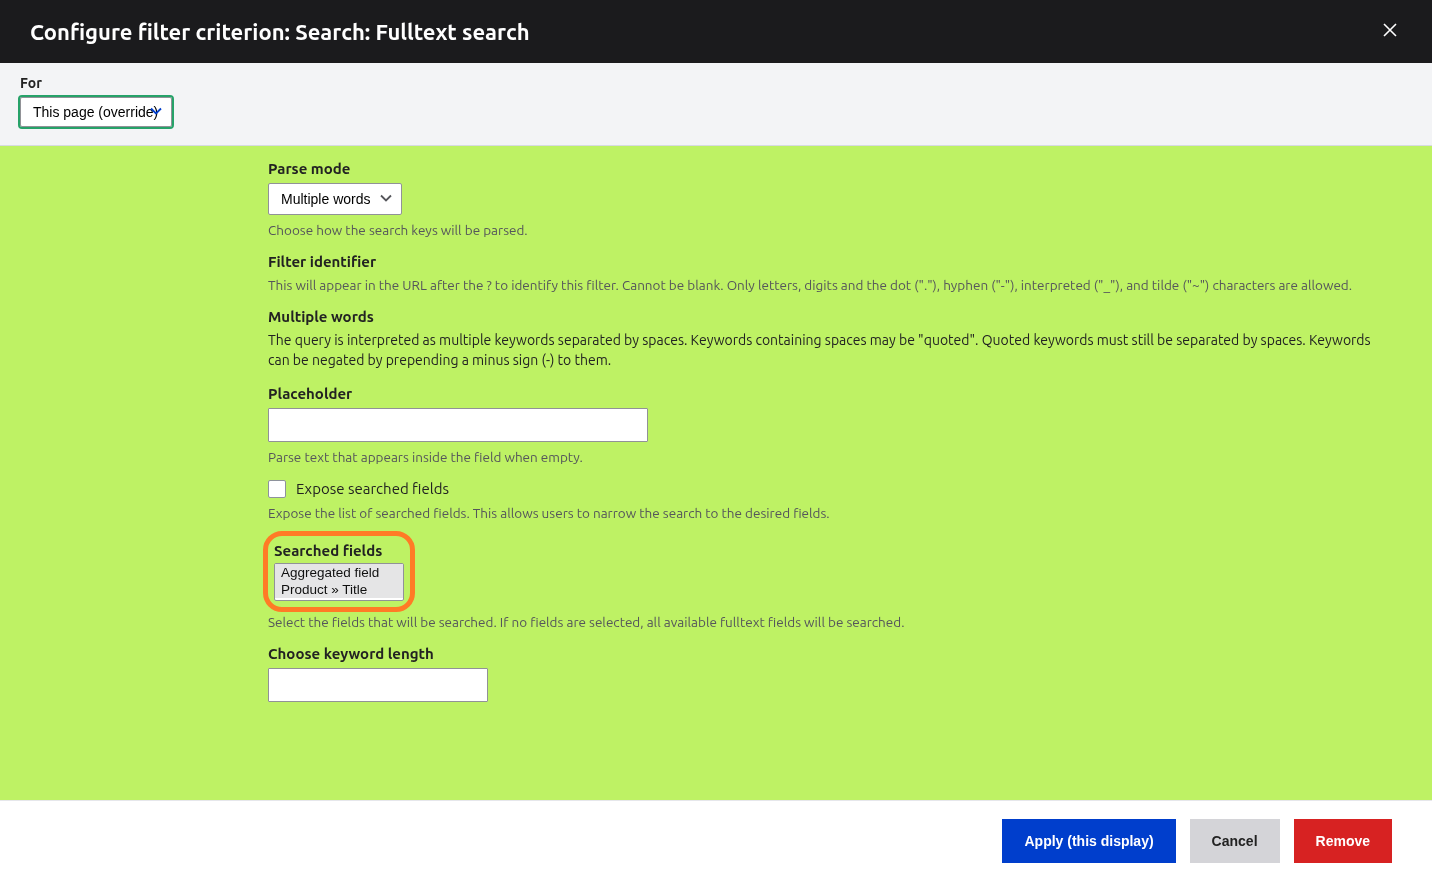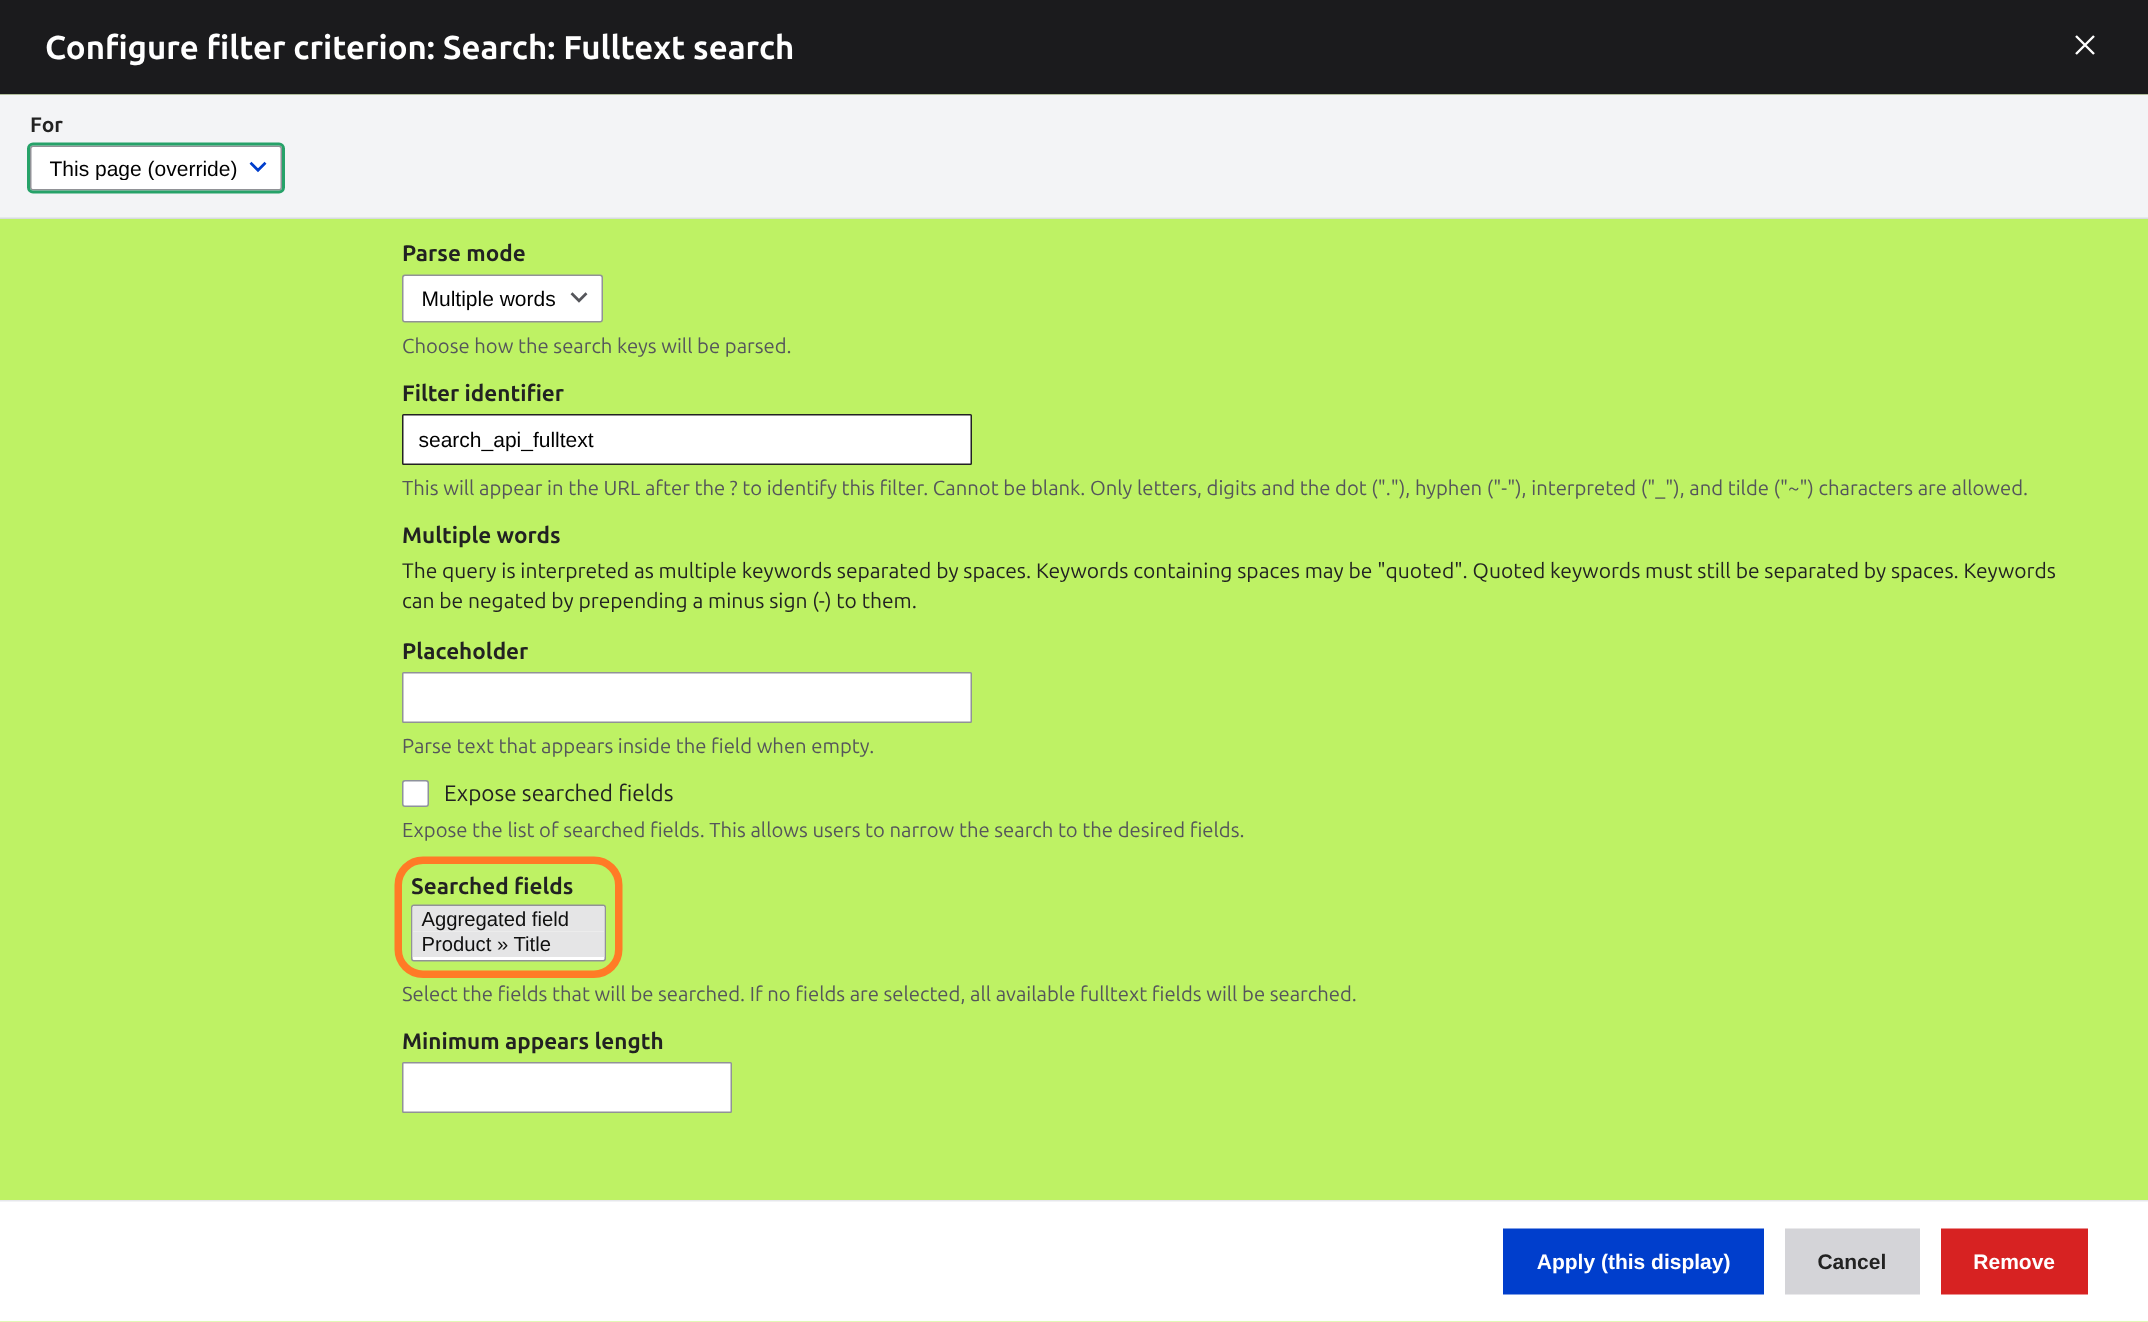"This page (override)" .for-select { padding: 6px 28px 6px 12px -> 6px 12px 6px 12px }
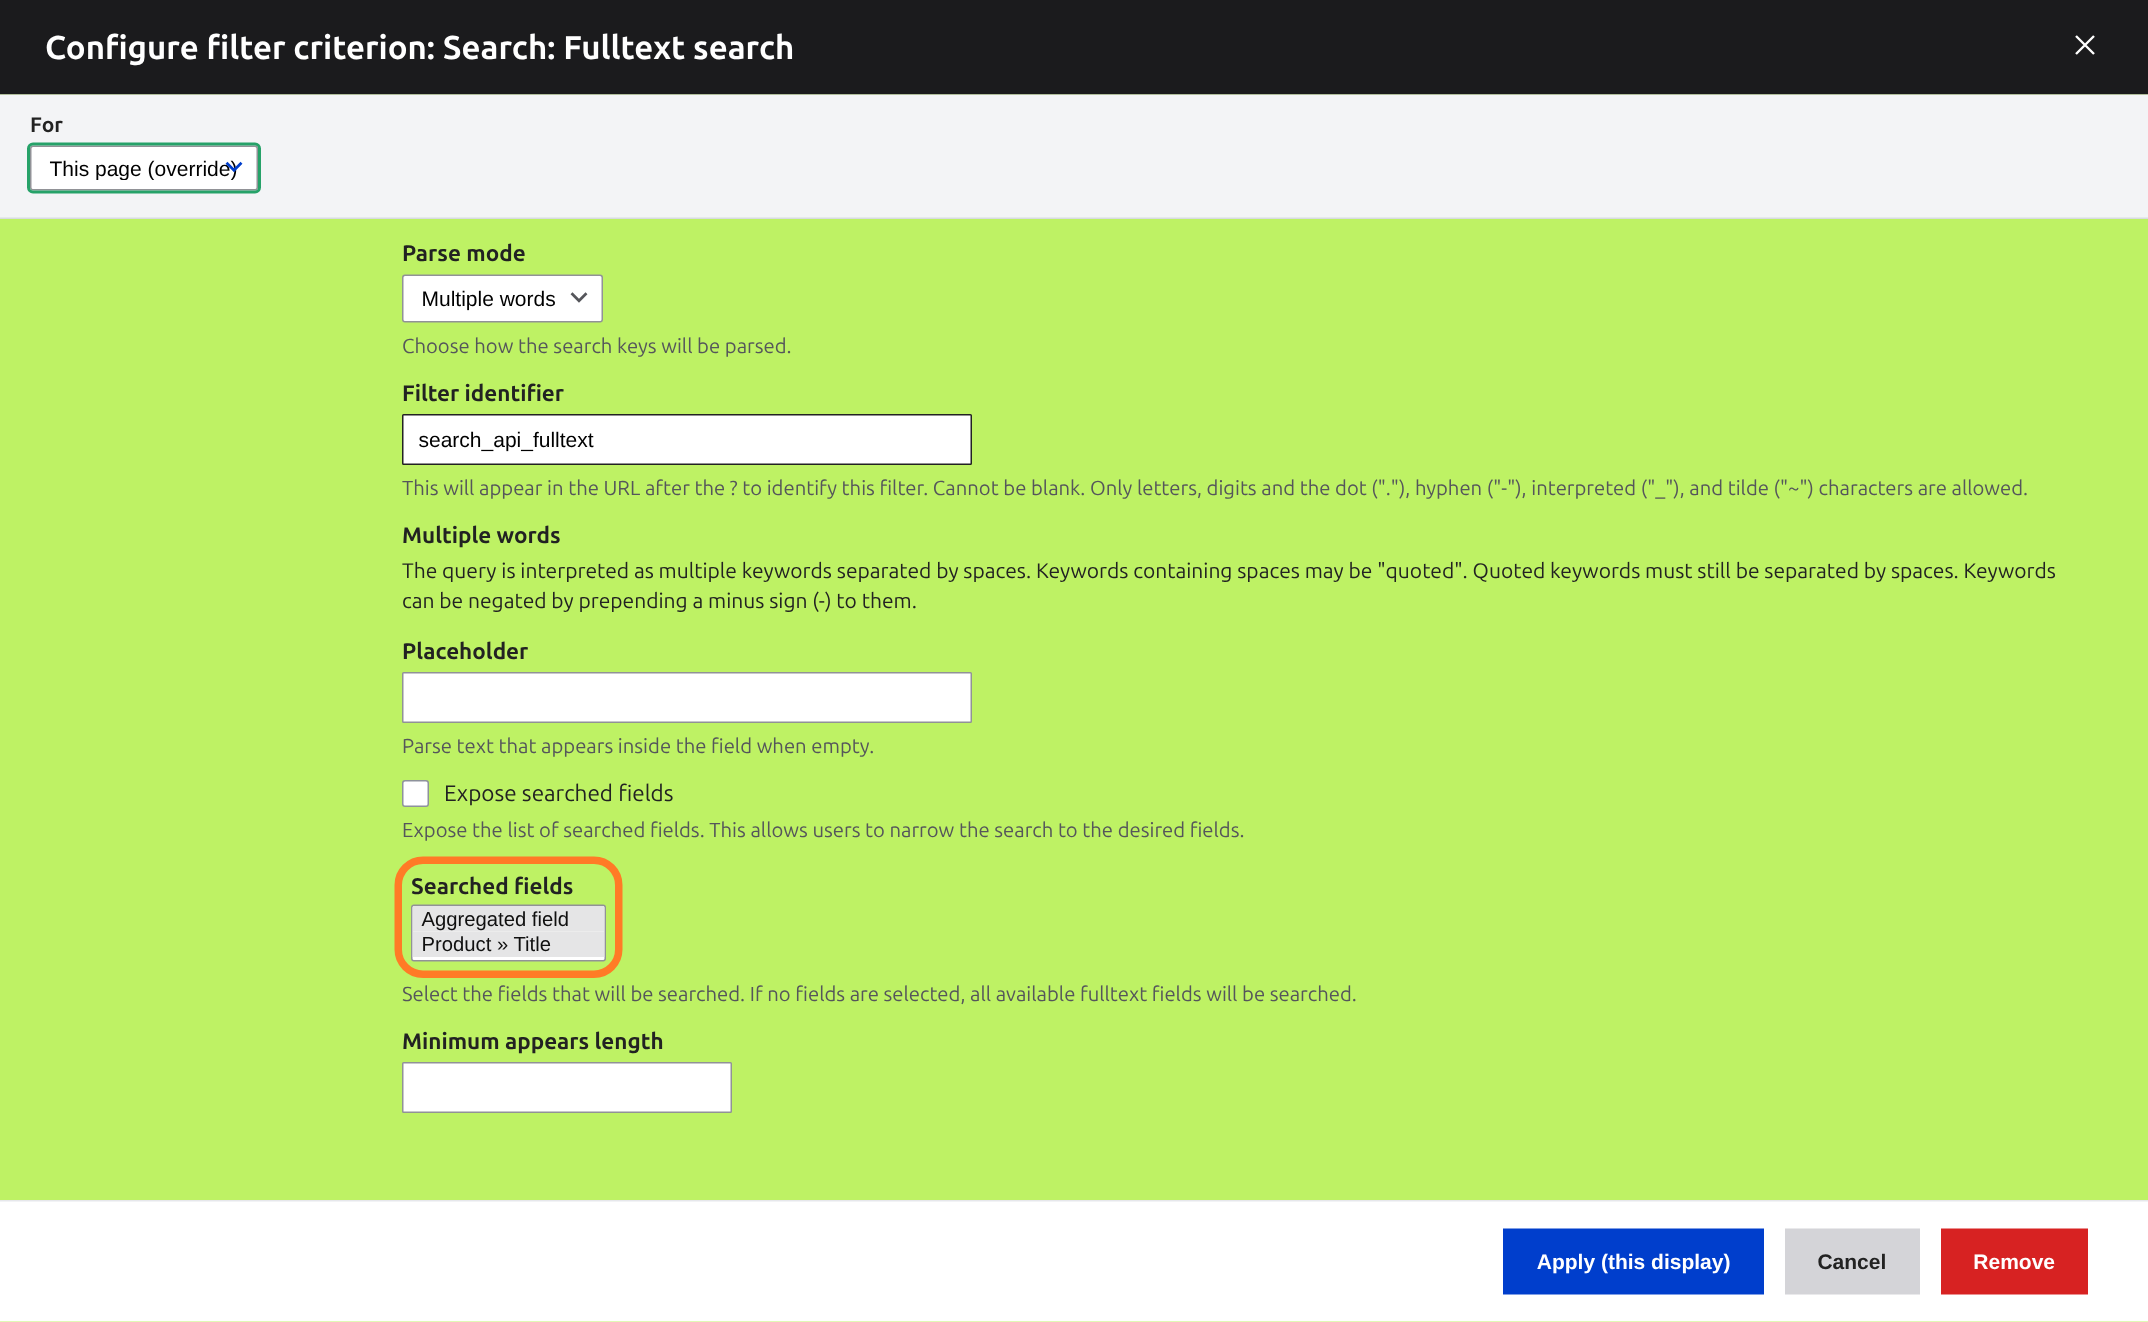"search_api_fulltext" input.text-input { html: <input> -> none }
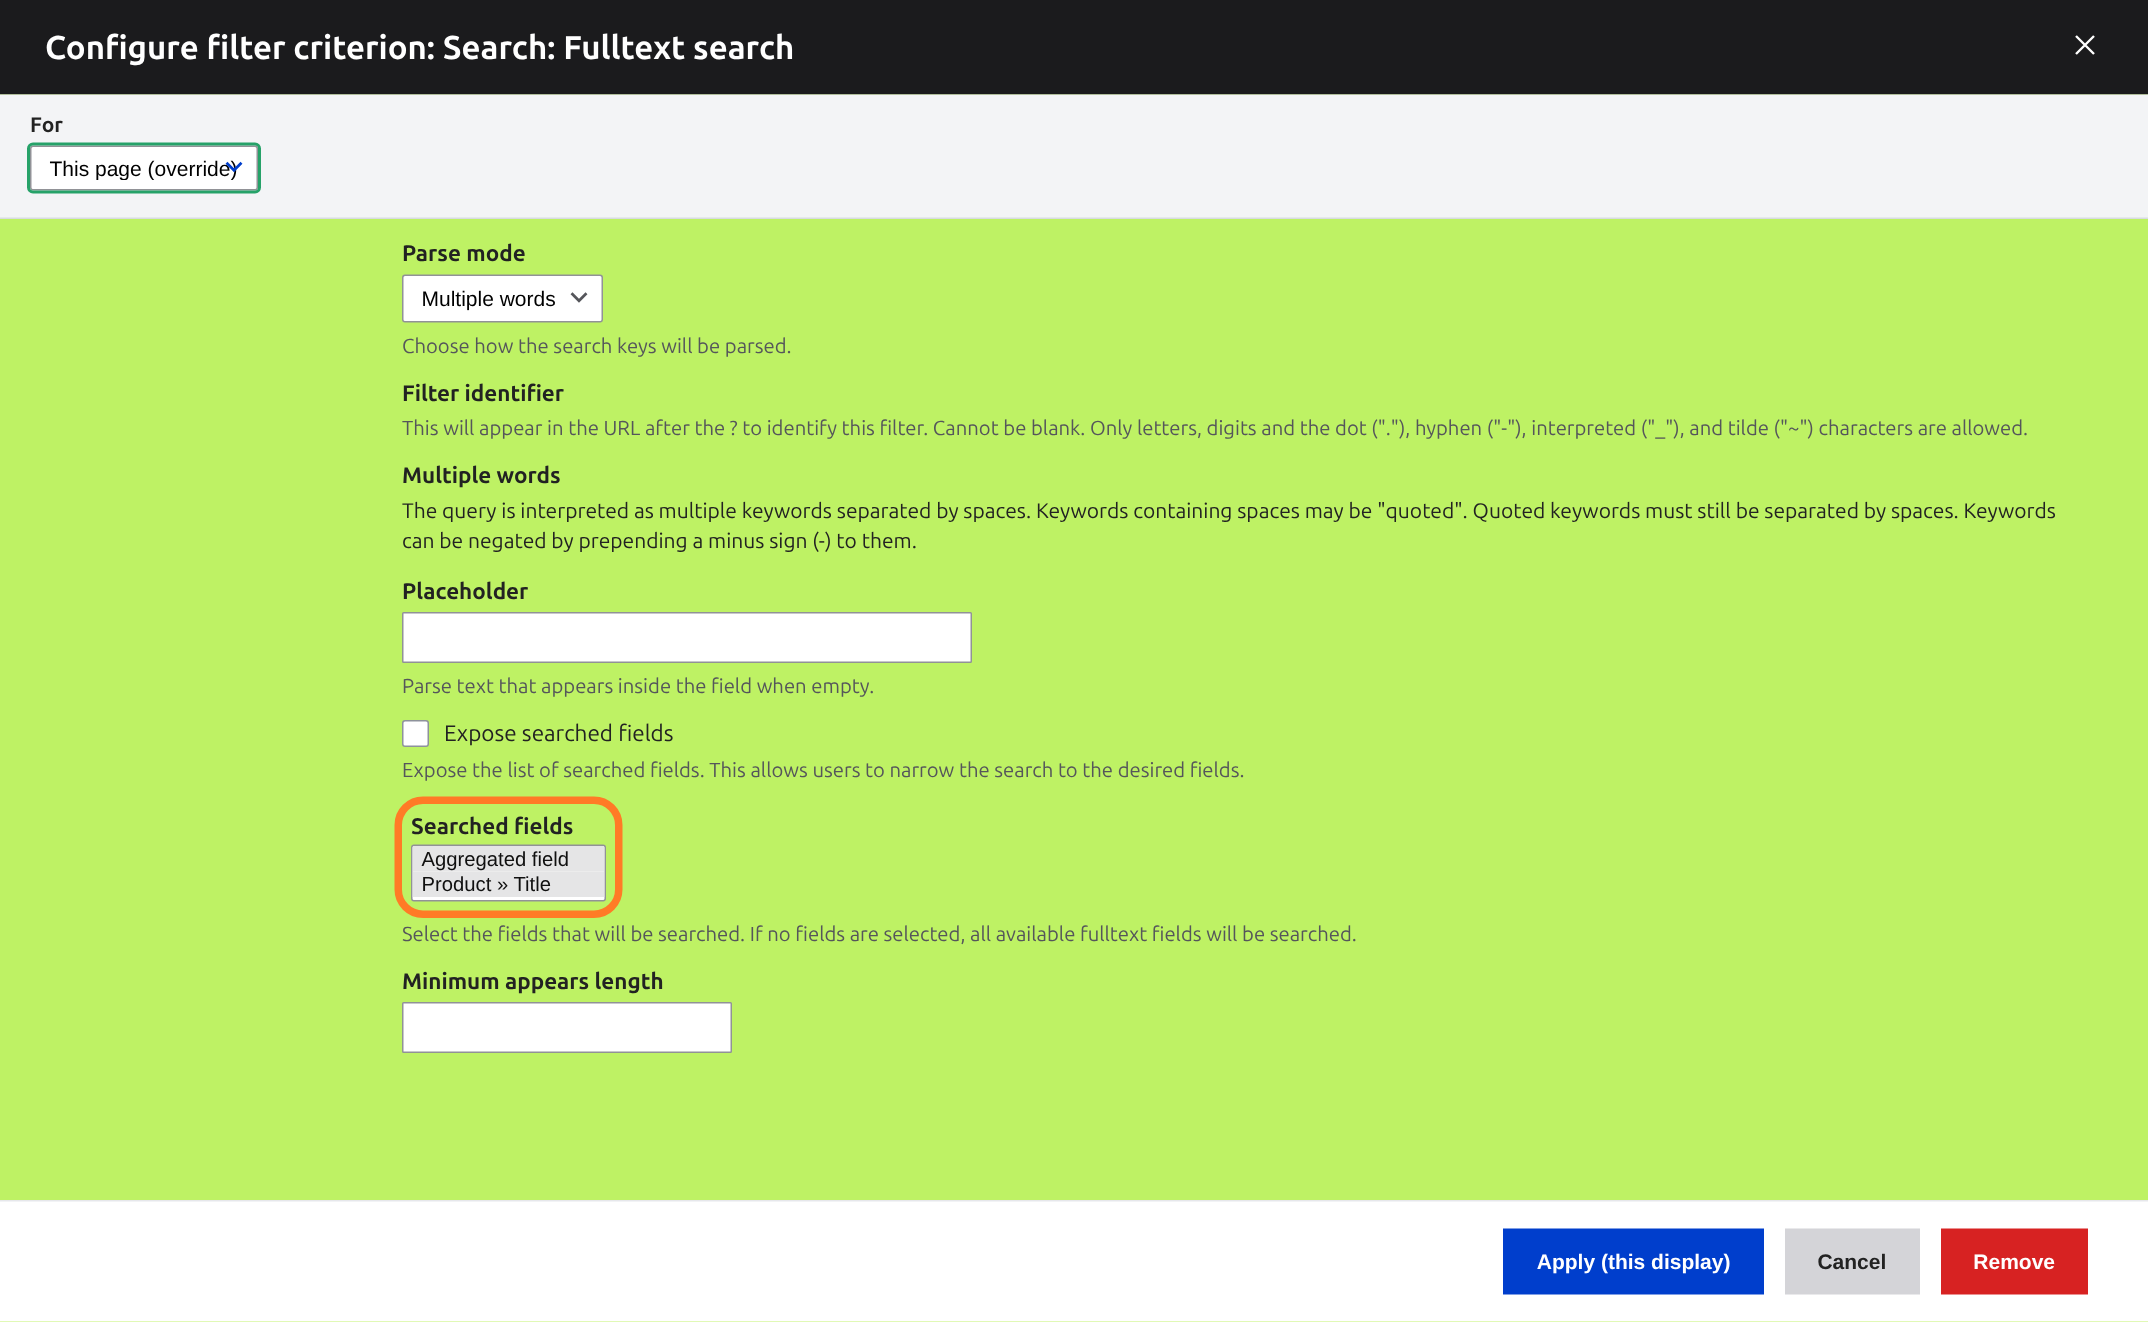"Minimum appears length" label.flabel { text: Minimum appears -> Choose keyword }
